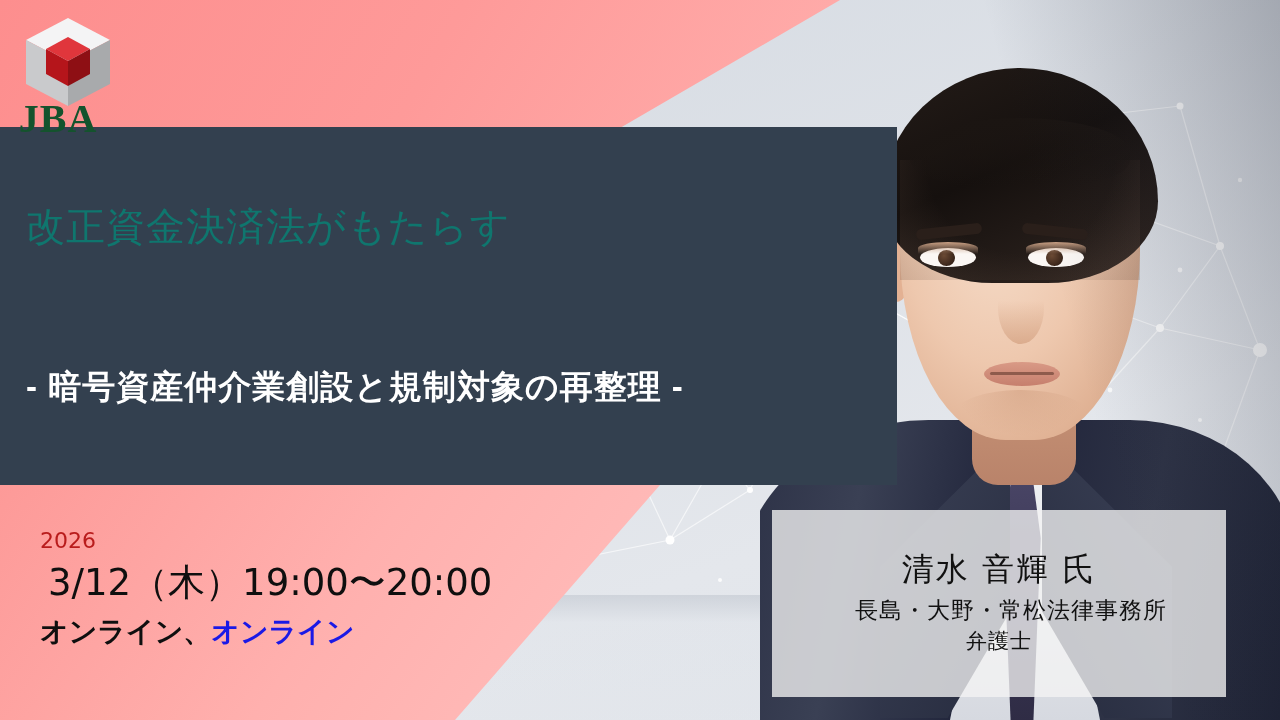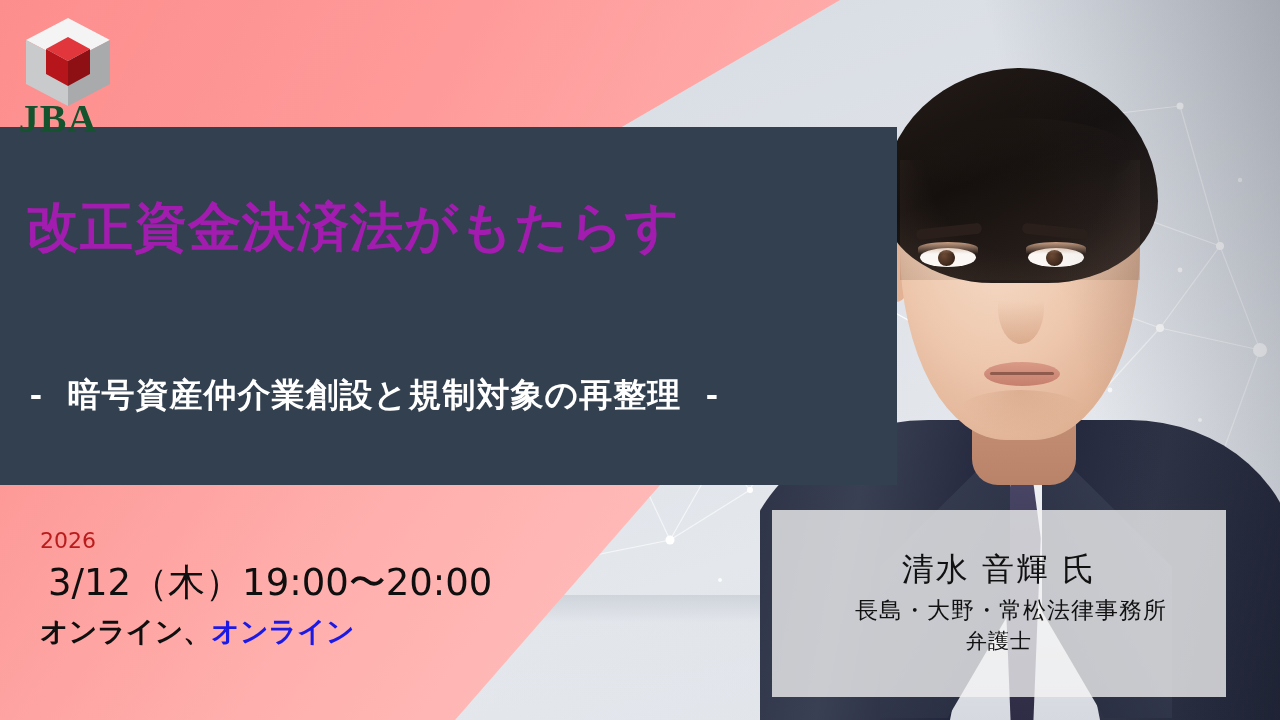"改正資金決済法がもたらす" .title-line { color: #a21caf -> #0f766e; font-size: 53px -> 39px; font-weight: 700 -> 400 }
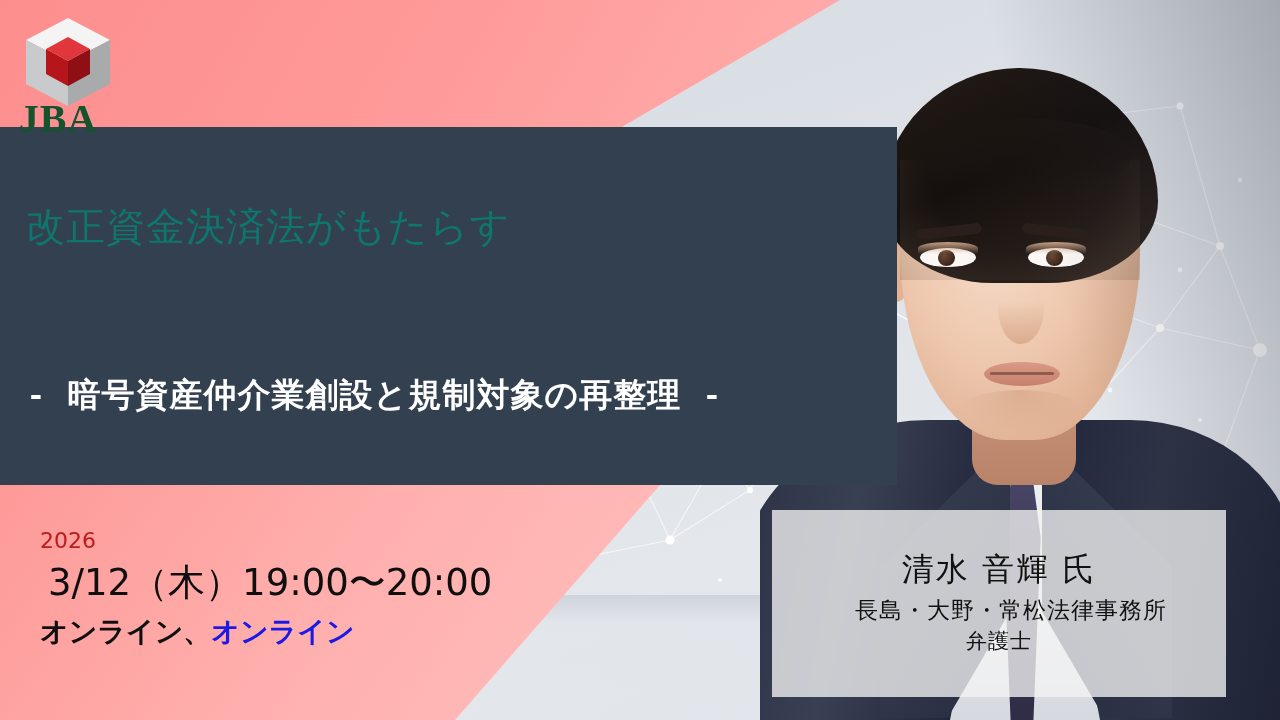"- 暗号資産仲介業創設と規制対象の再整理 -" .subtitle { font-family: Liberation Mono, monospace -> Liberation Sans, sans-serif; top: 373px -> 365px }
